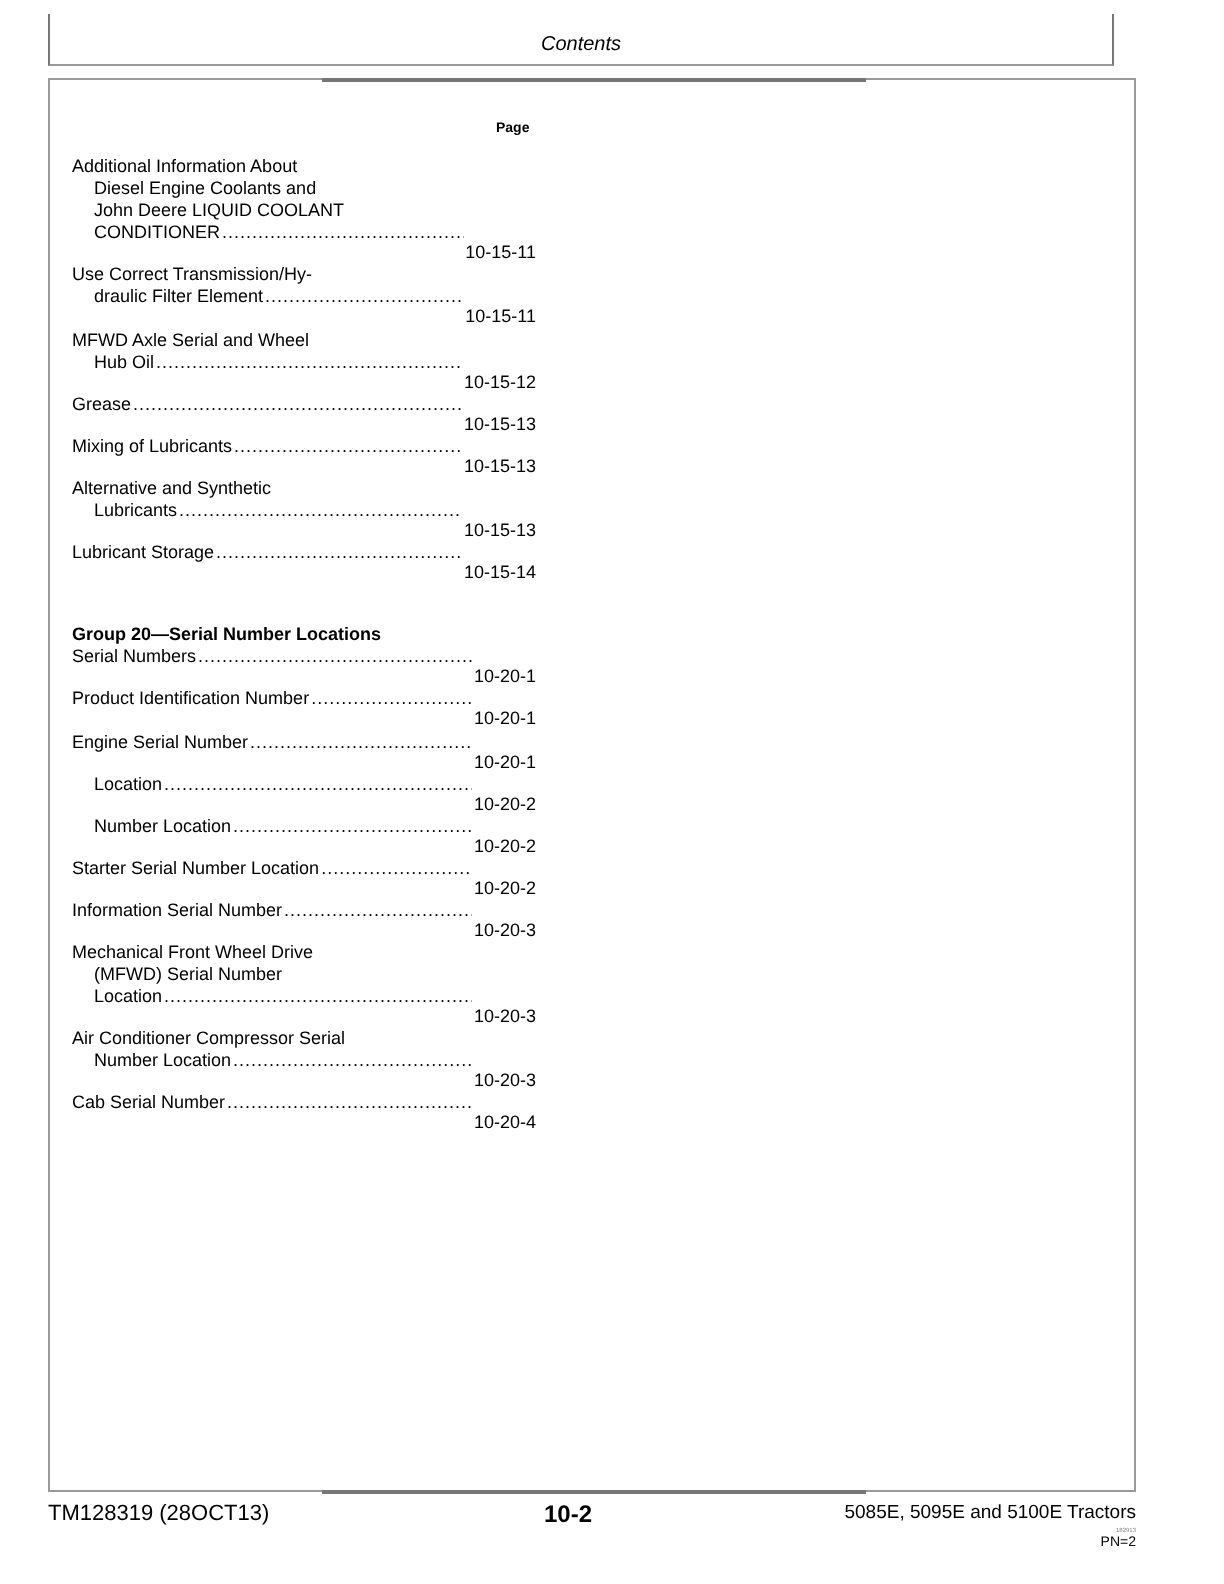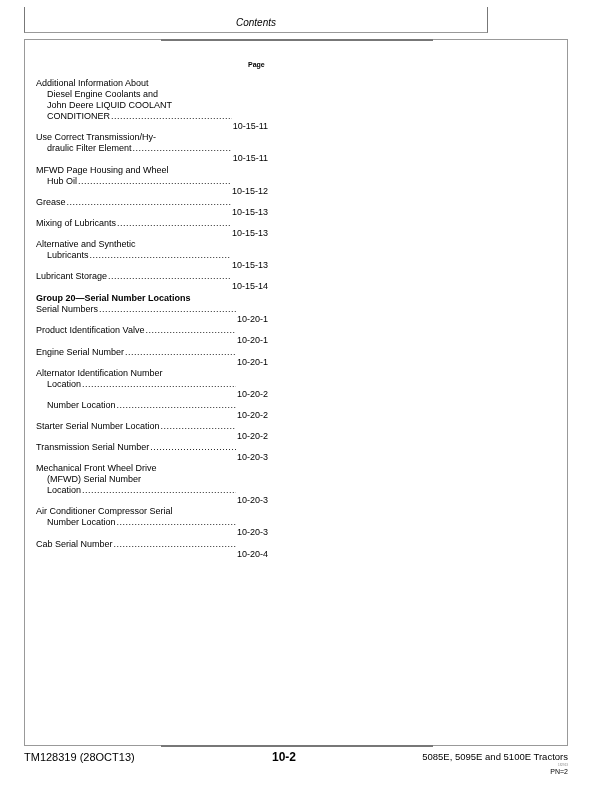"Contents" .header-box { width: 464px -> 533px }
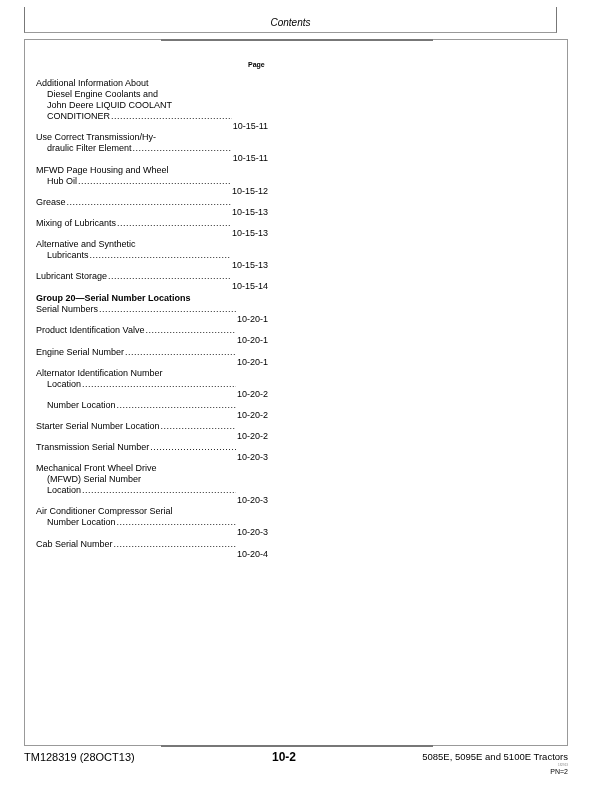"MFWD Page Housing and Wheel" span.txt { text: Page Housing -> Axle Serial }
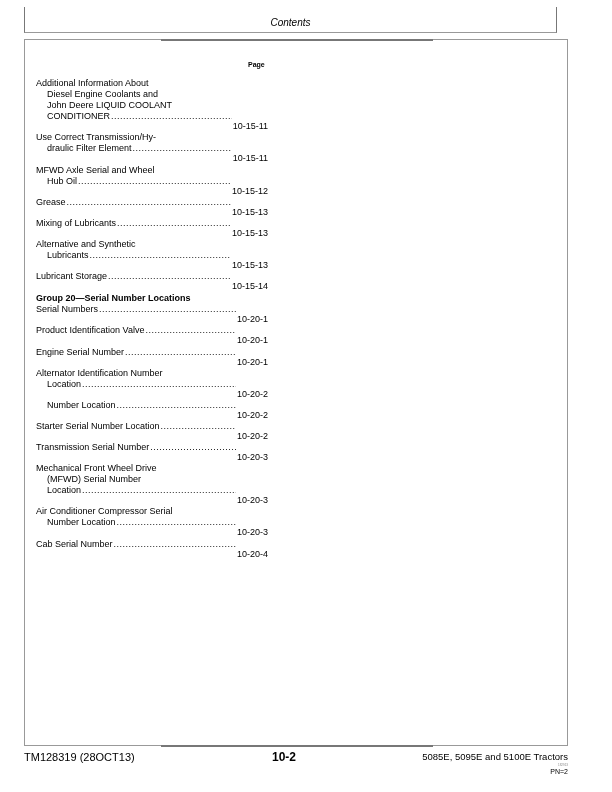"Group 20—Serial Number Locations" .group-head { margin-top: 1px -> 20px }
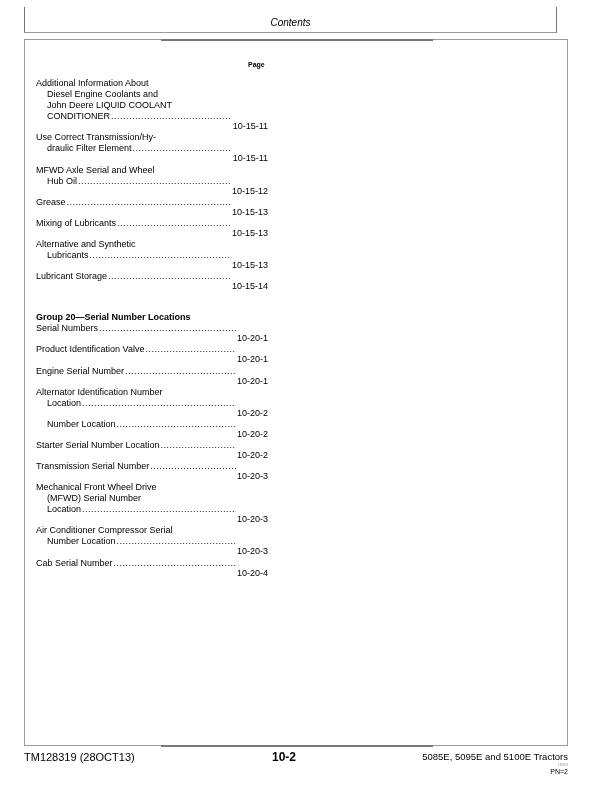"Product Identification Valve" span.txt { text: Valve -> Number }
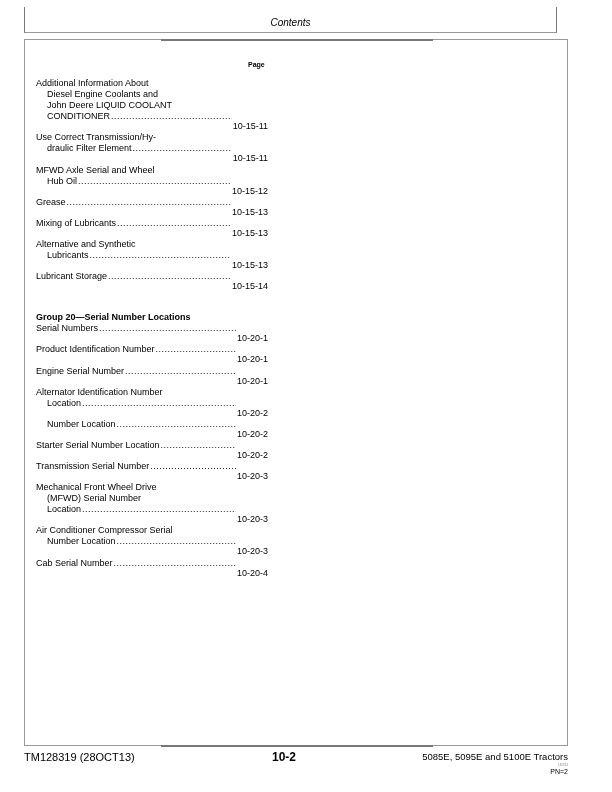"Alternator Identification Number" div.line { html: <div> <span>Alternator Identification Number</span> </div> -> none }
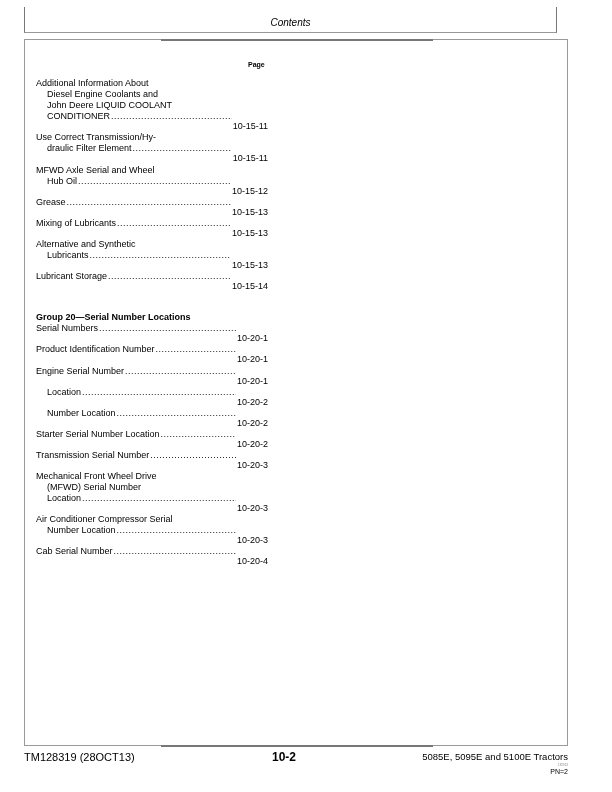"Transmission Serial Number" span.txt { text: Transmission -> Information }
